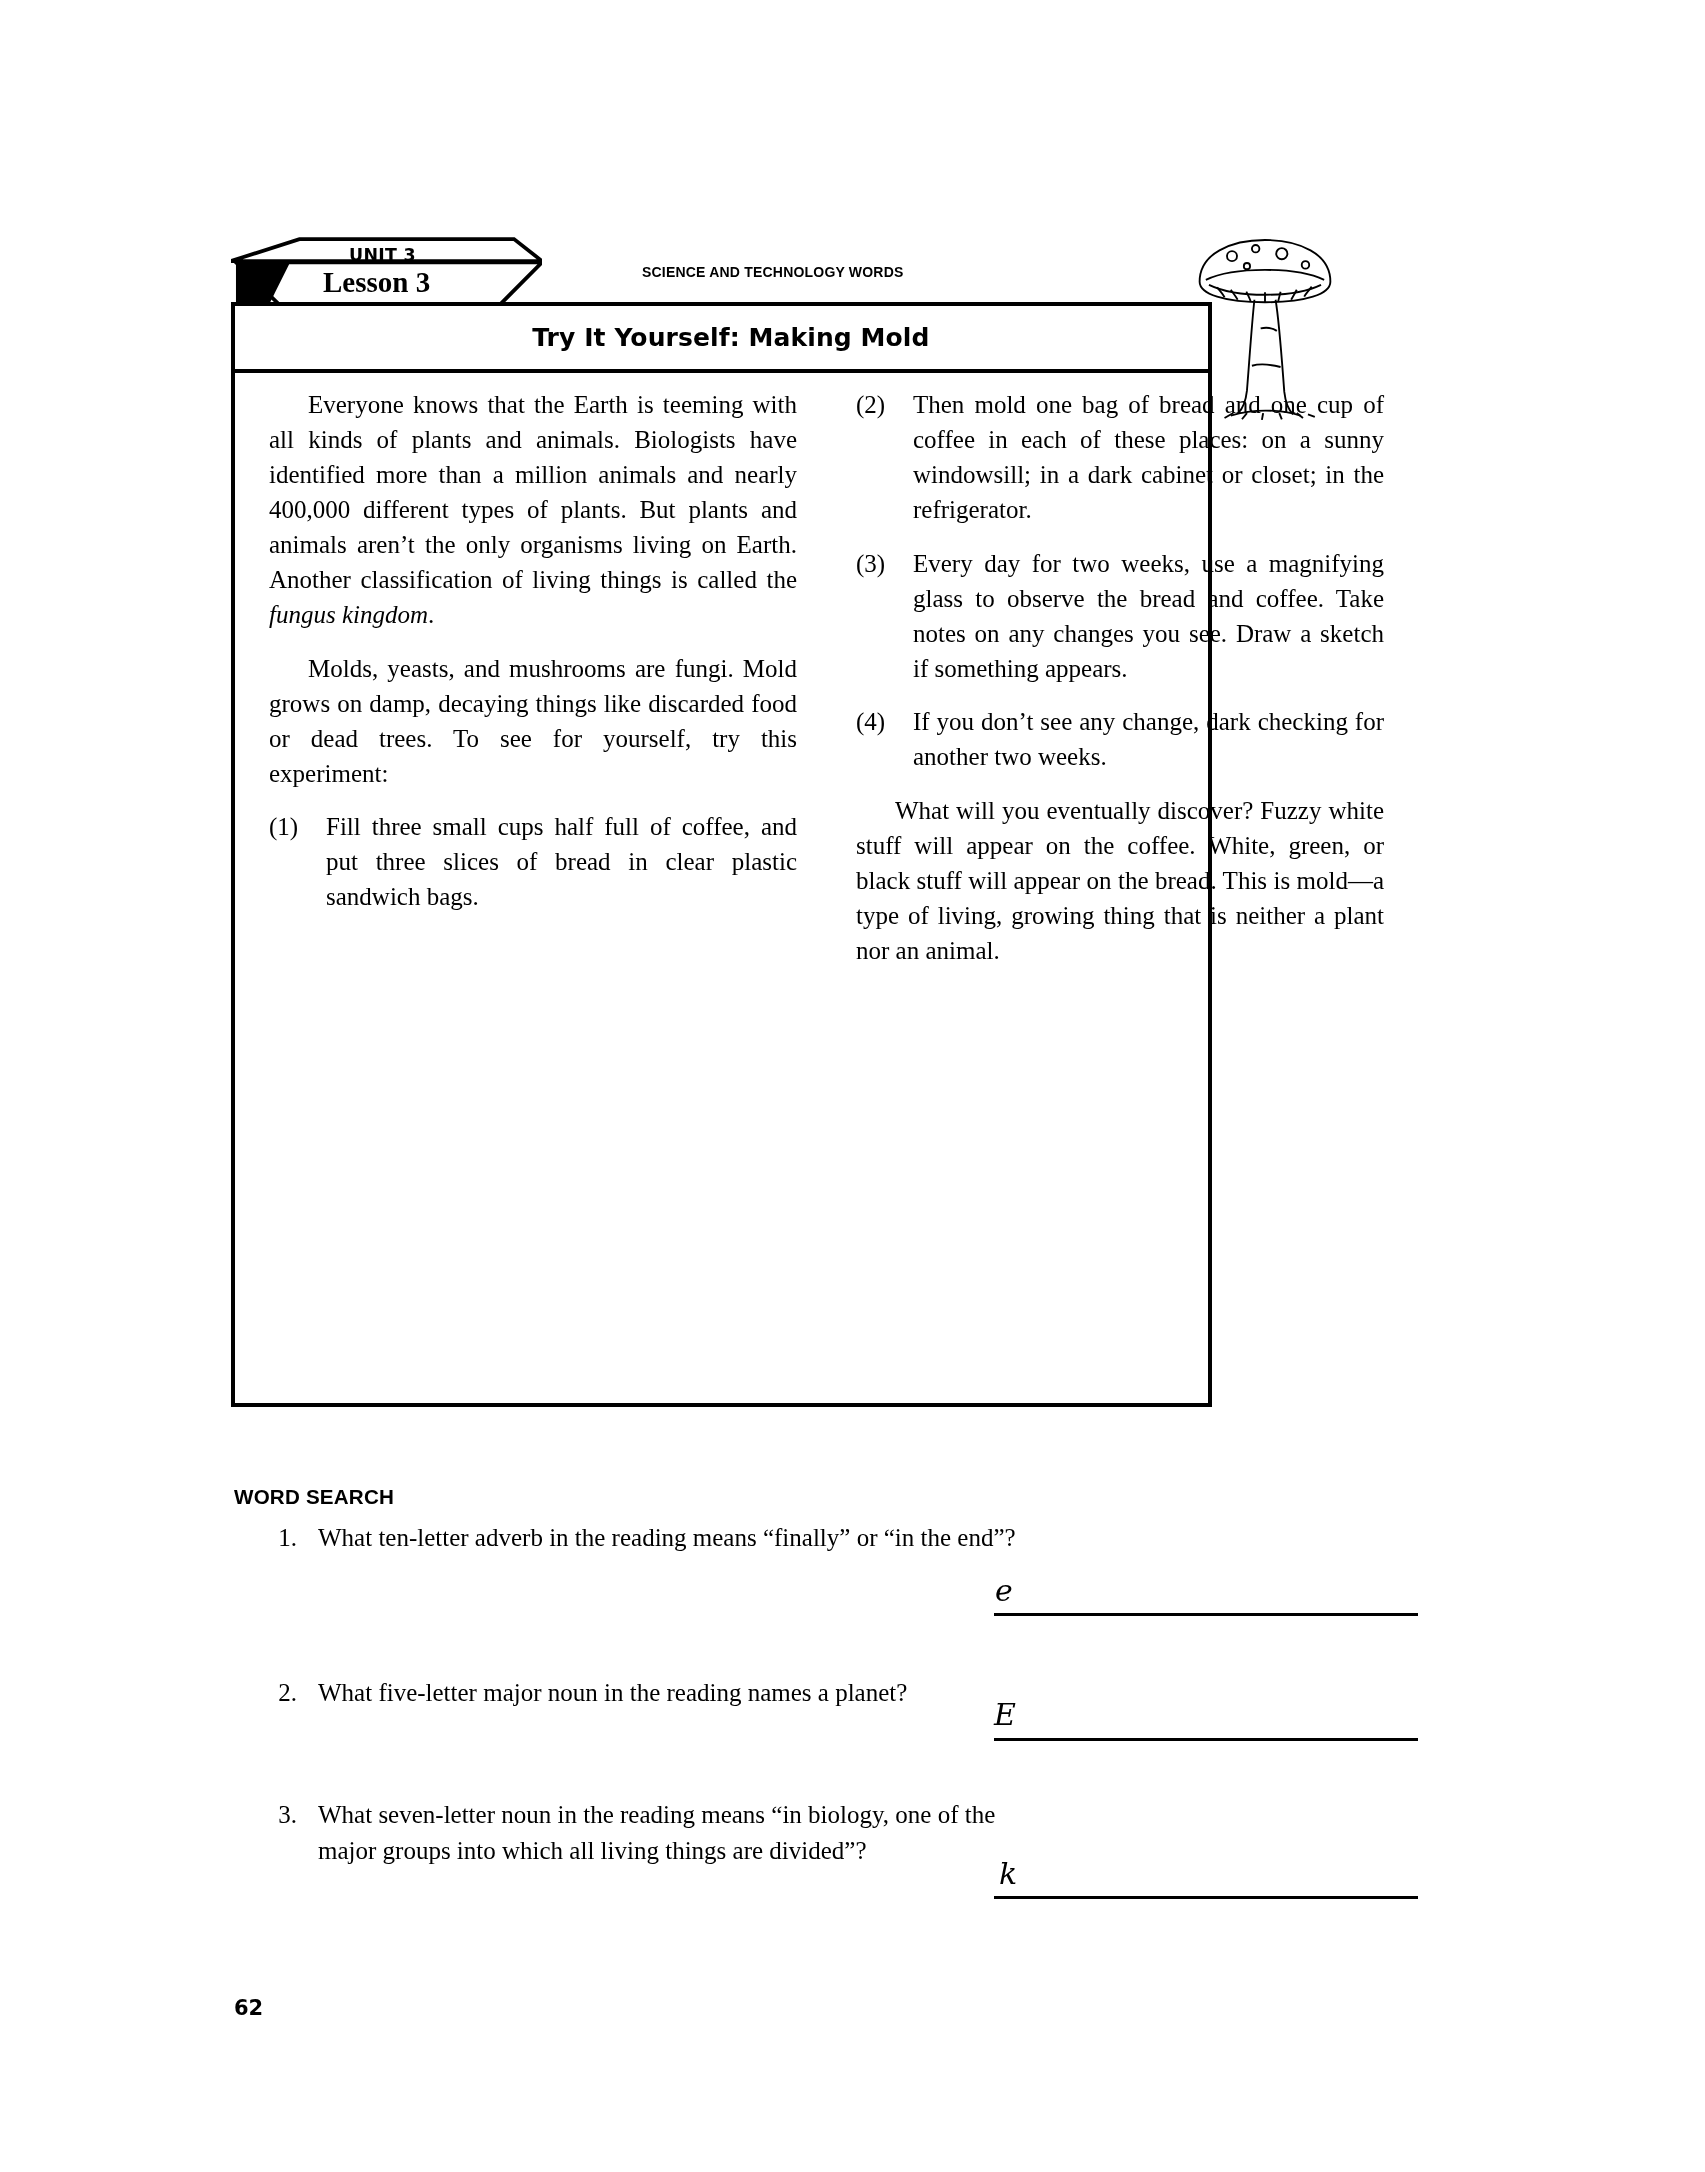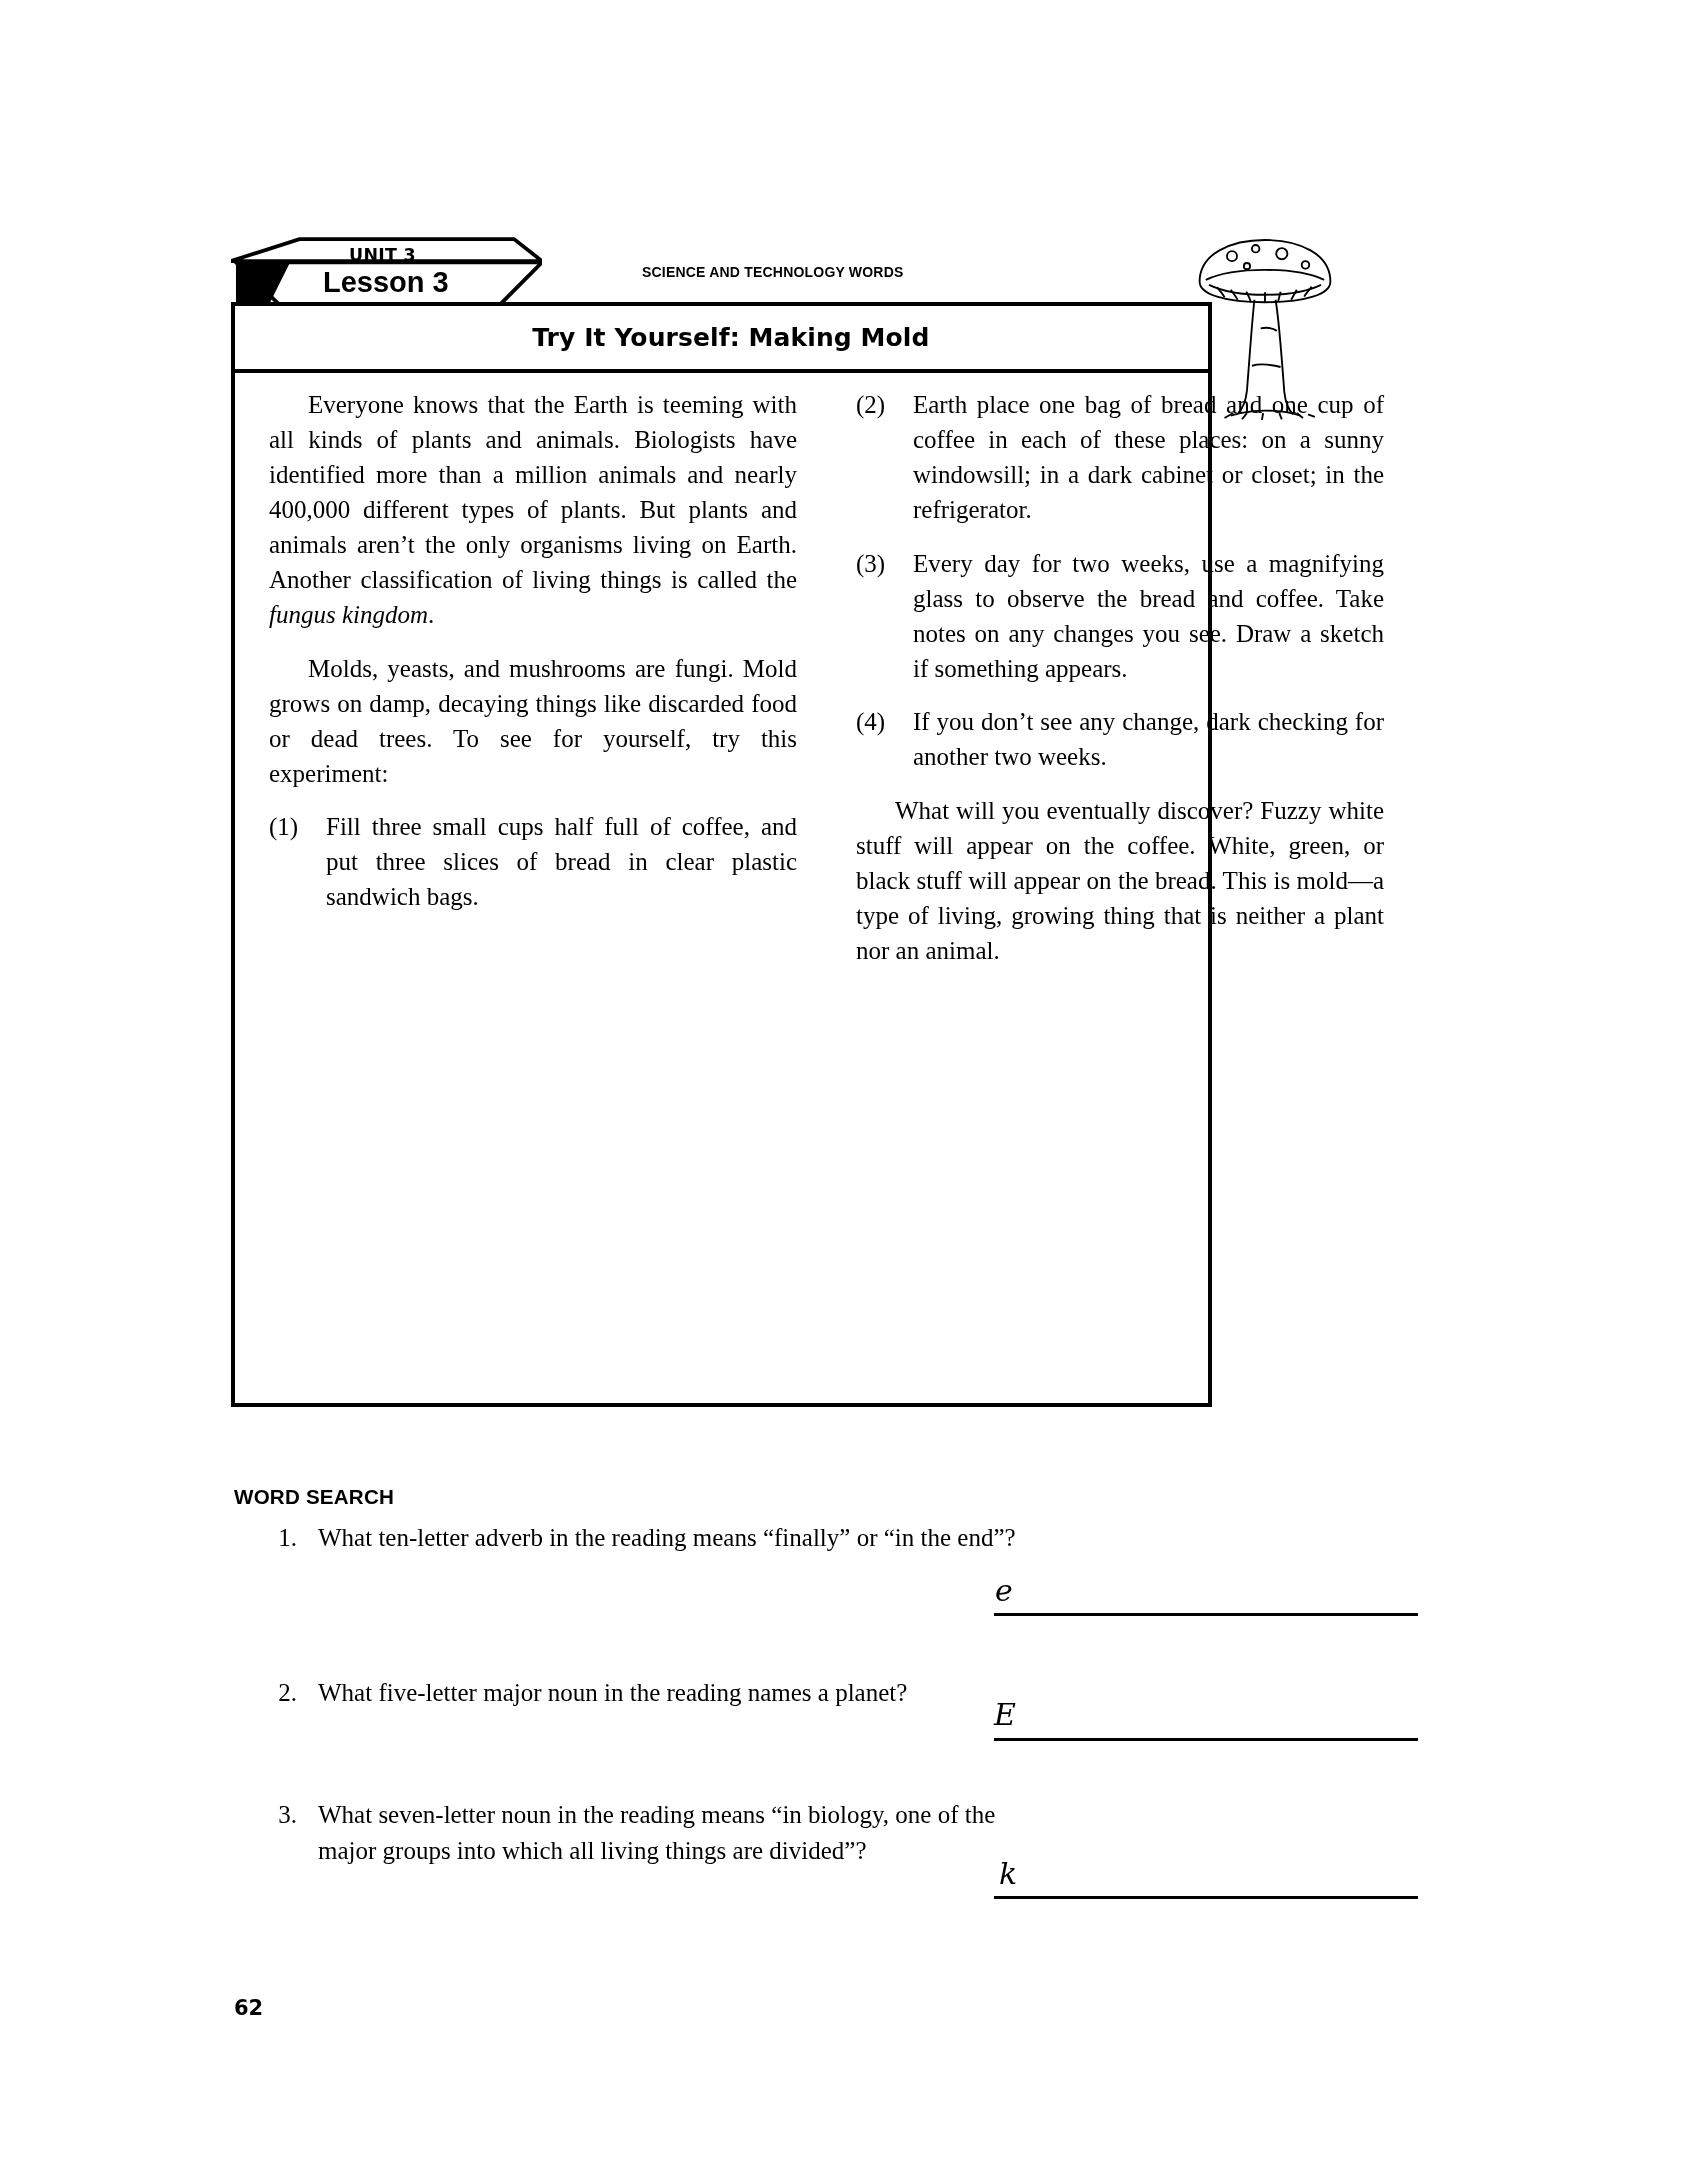"Lesson 3" .lesson-label { font-family: Liberation Sans, sans-serif -> Liberation Serif, serif }
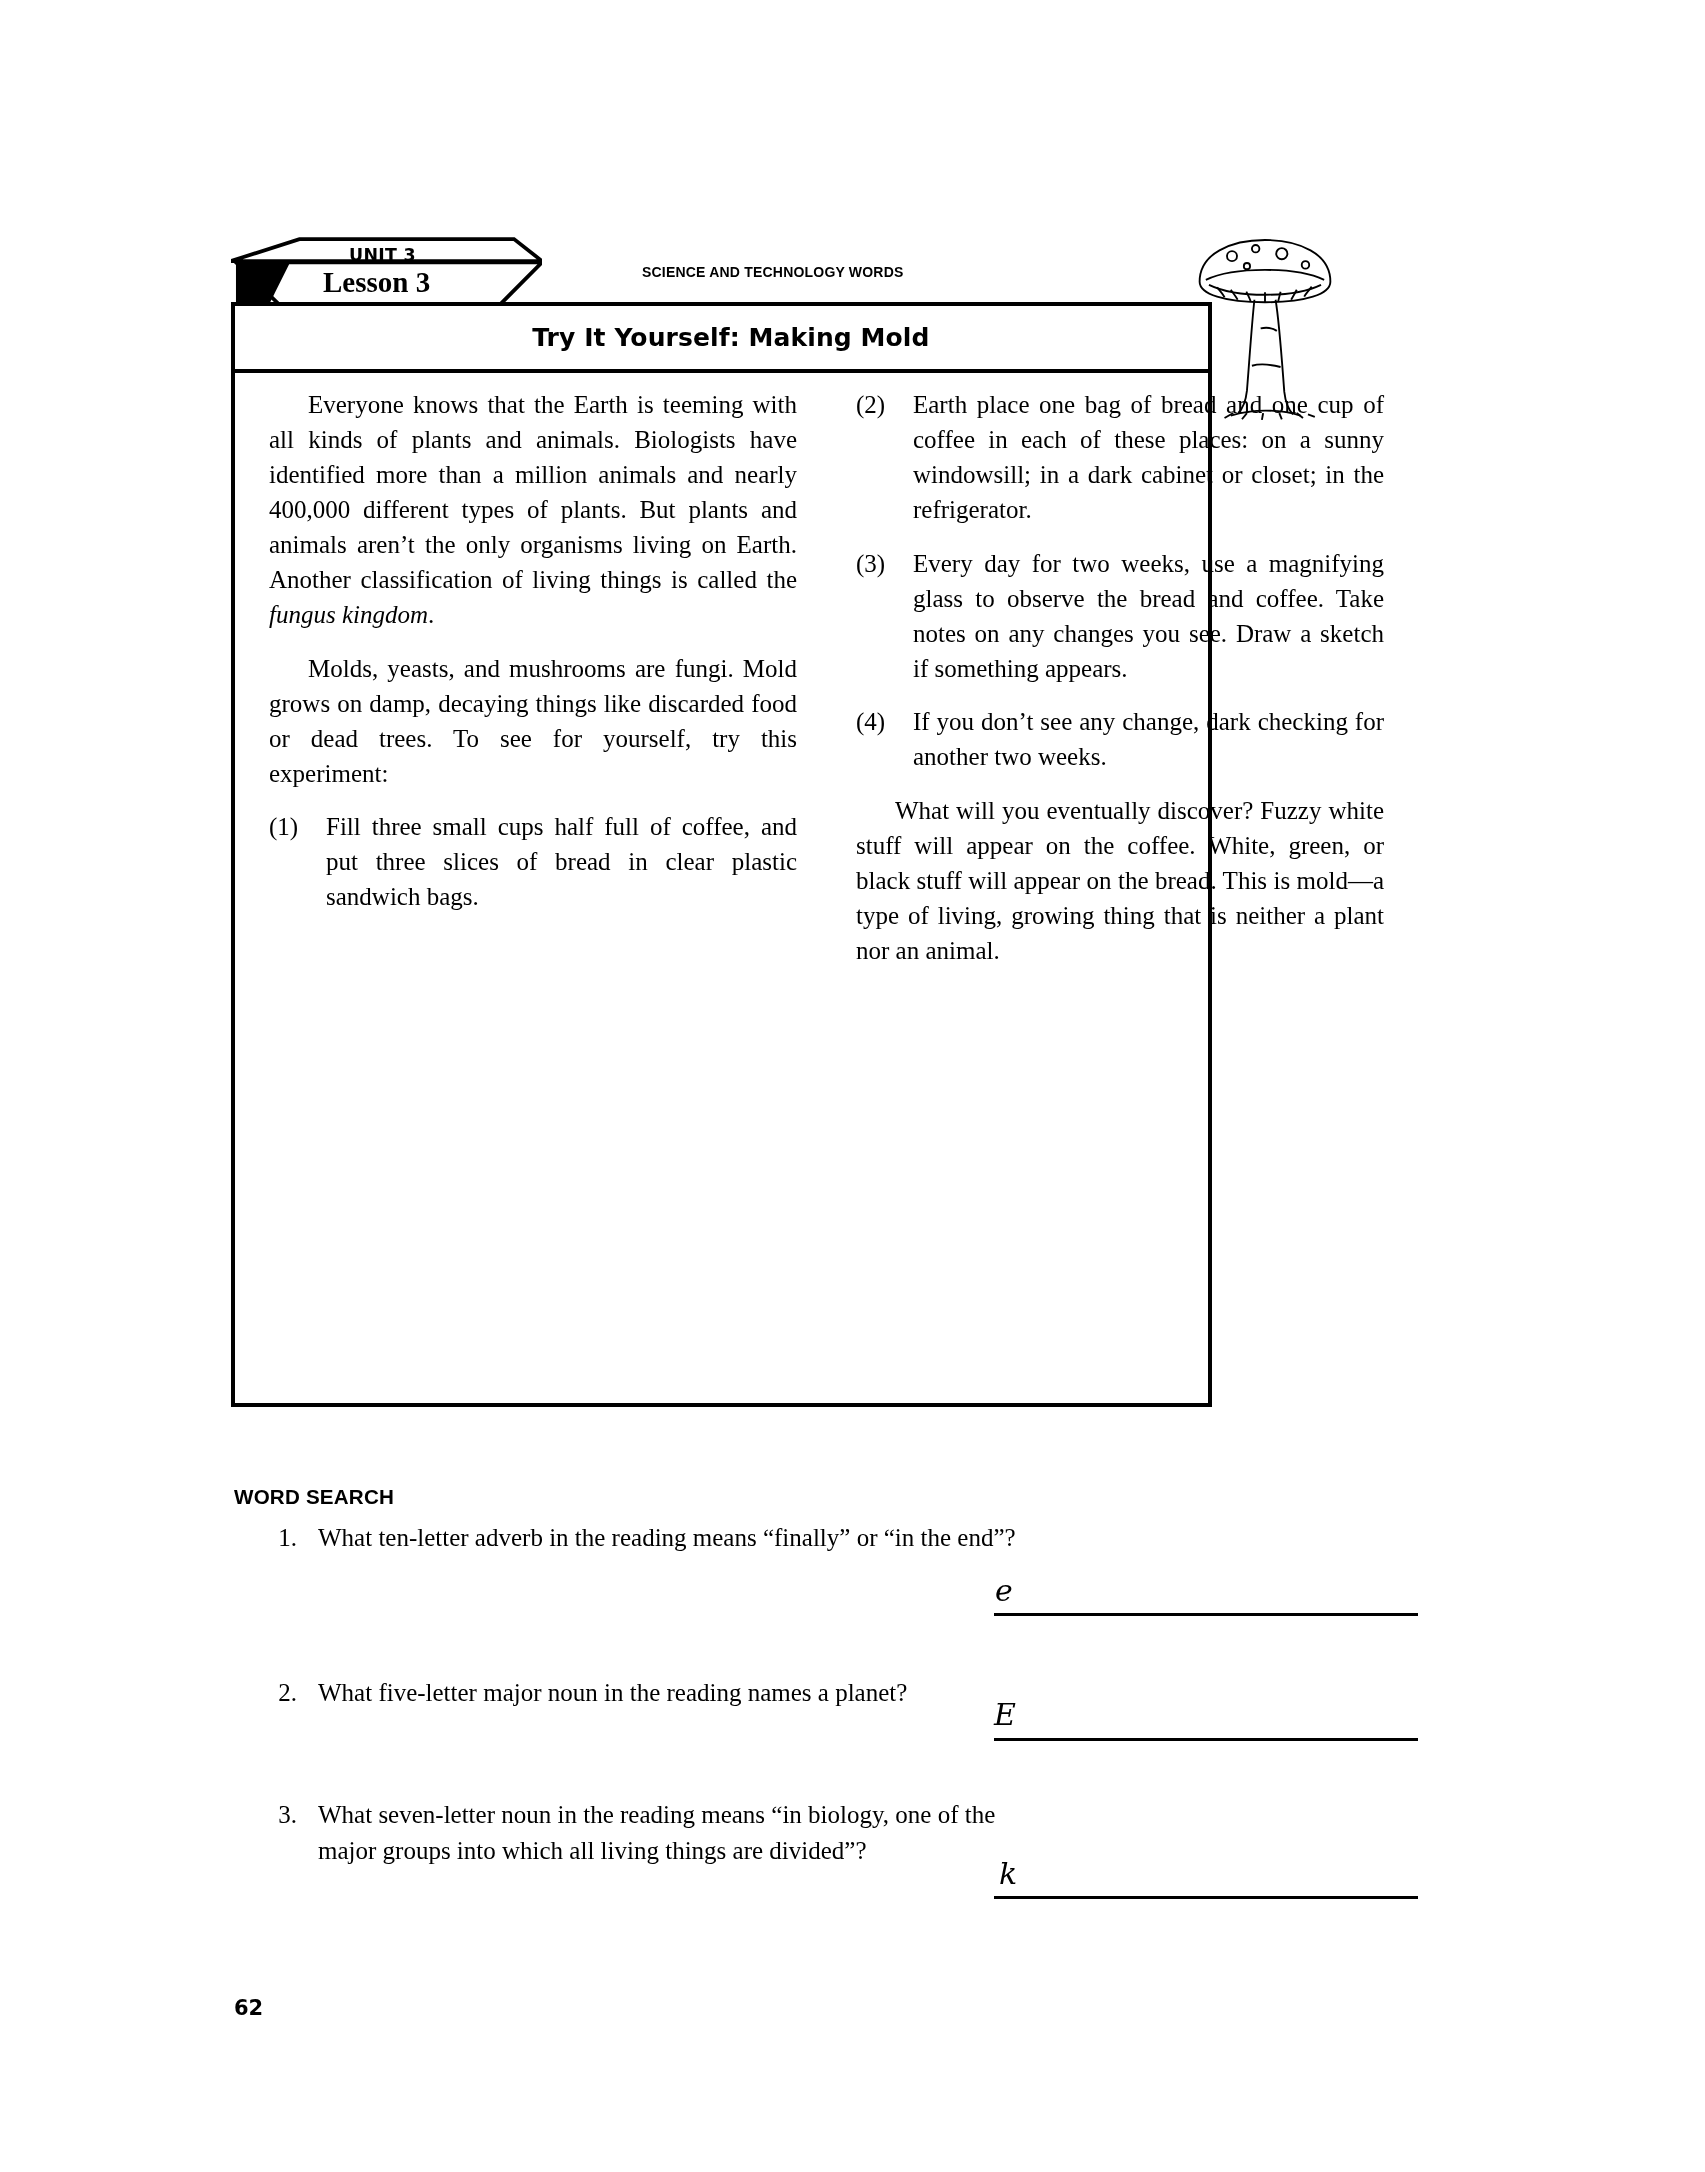"Earth place one bag of" span { text: Earth place -> Then mold }
